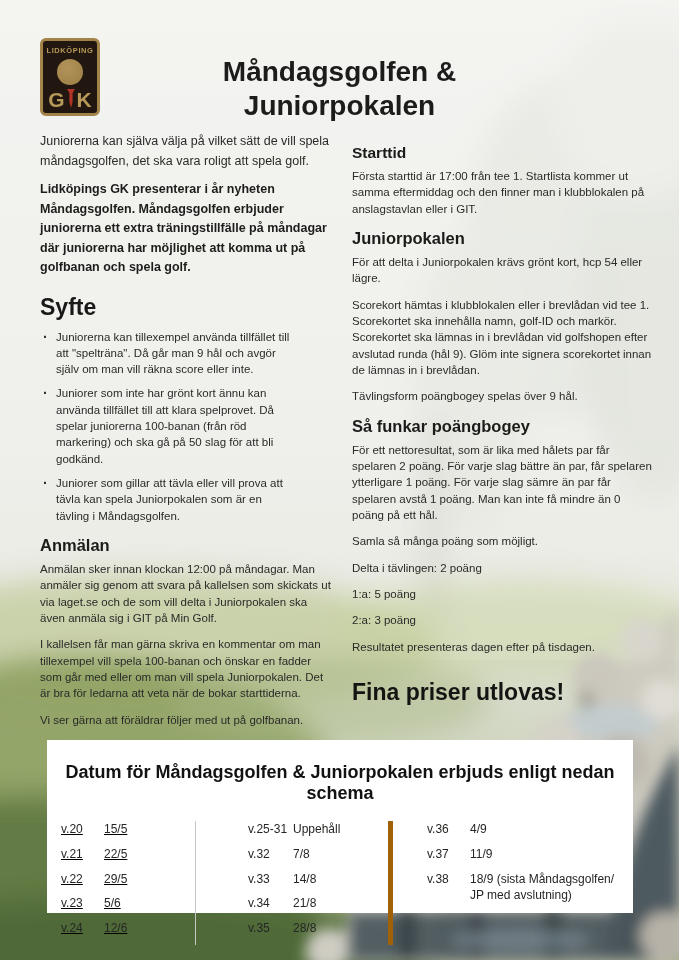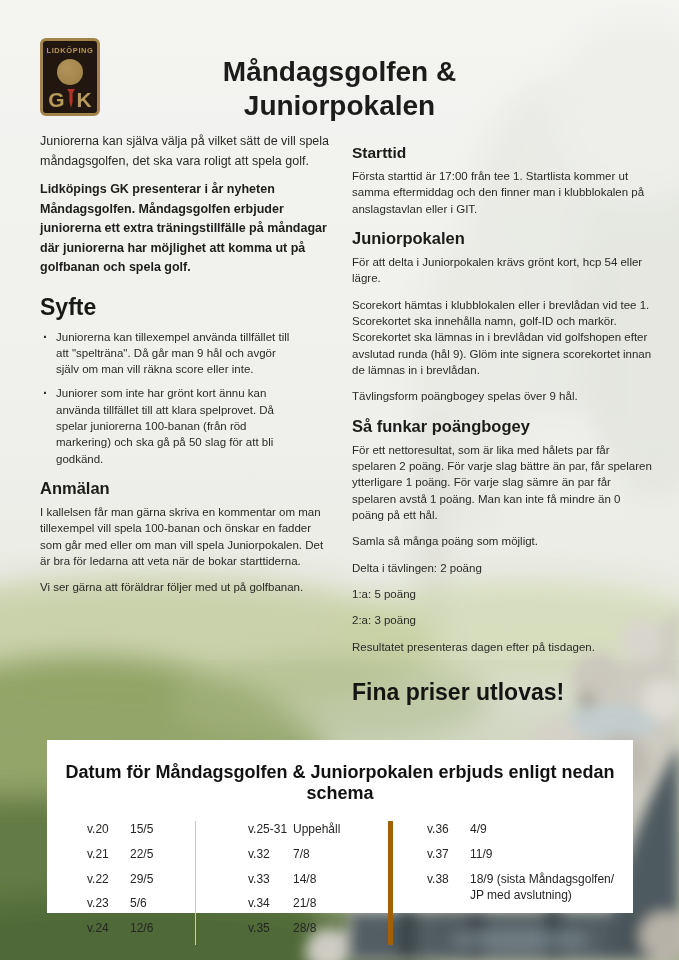"Juniorer som gillar att tävla" li { html: none -> <li>Juniorer som gillar att tävla eller vill prova att tävla kan spela Juniorpokalen som är en tävling i Måndagsgolfen.</li> }
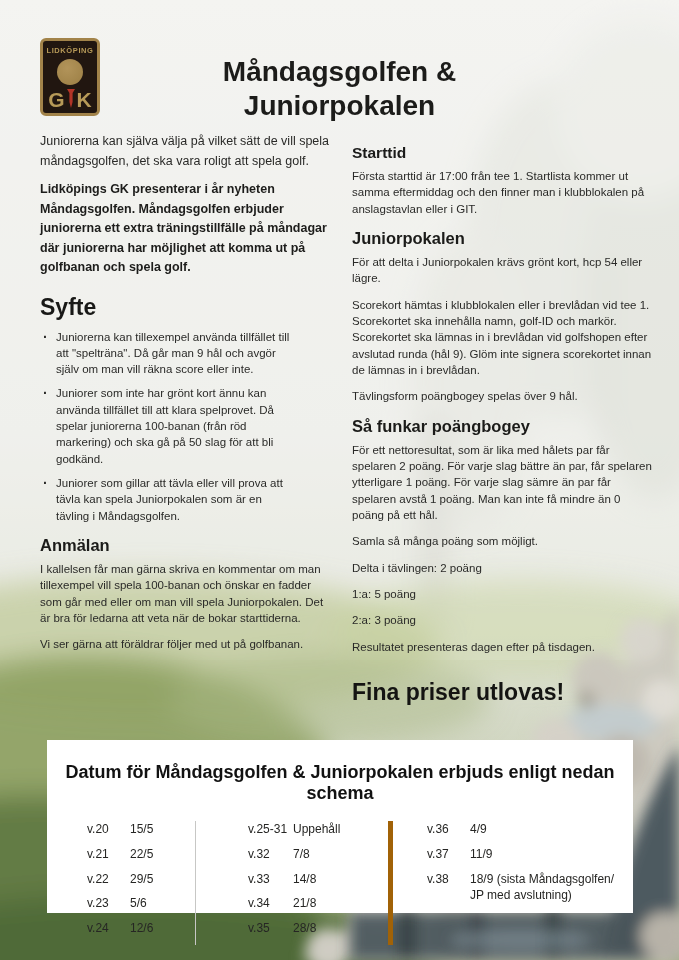"Anmälan sker innan klockan 12:00" p { html: none -> <p>Anmälan sker innan klockan 12:00 på måndagar. Man anmäler sig genom att svara på kallelsen som skickats ut via laget.se och de som vill delta i Juniorpokalen ska även anmäla sig i GIT på Min Golf.</p> }
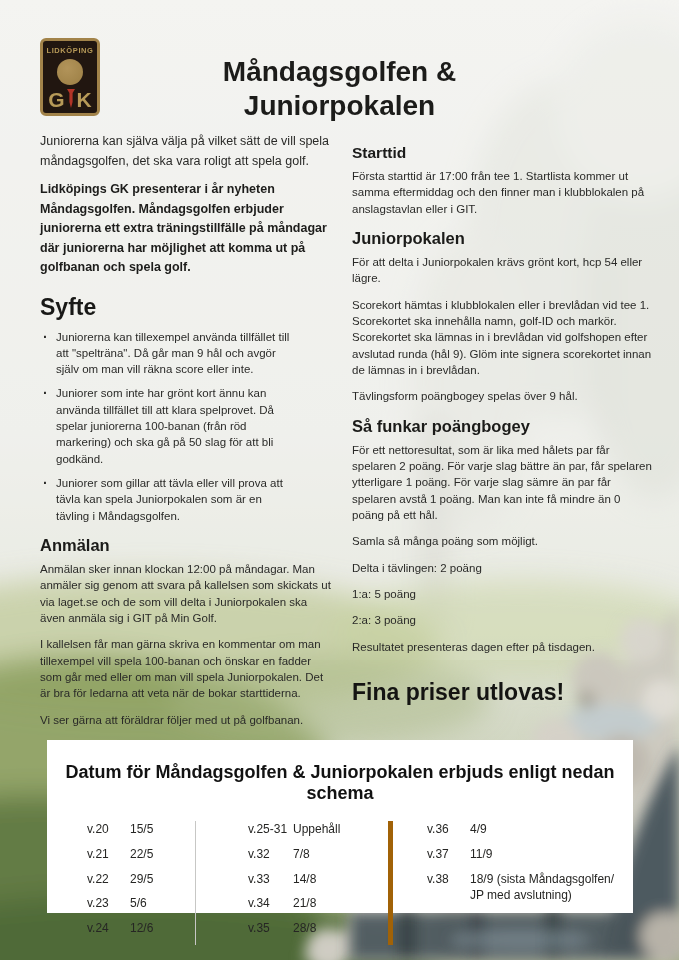"v.20" .s-col1 { padding-left: 40px -> 14px; text-decoration: none -> underline }
